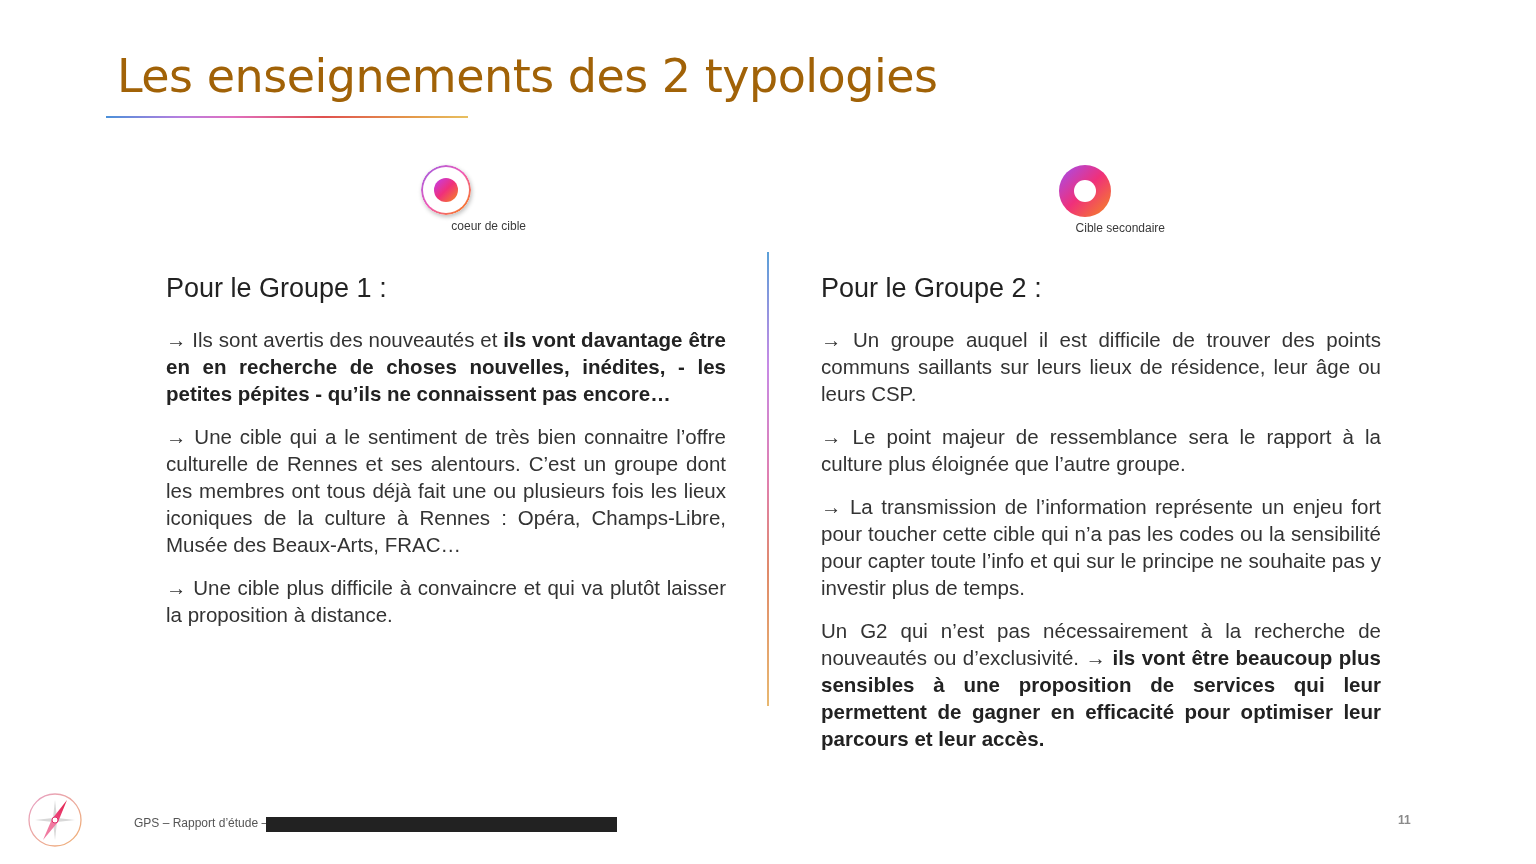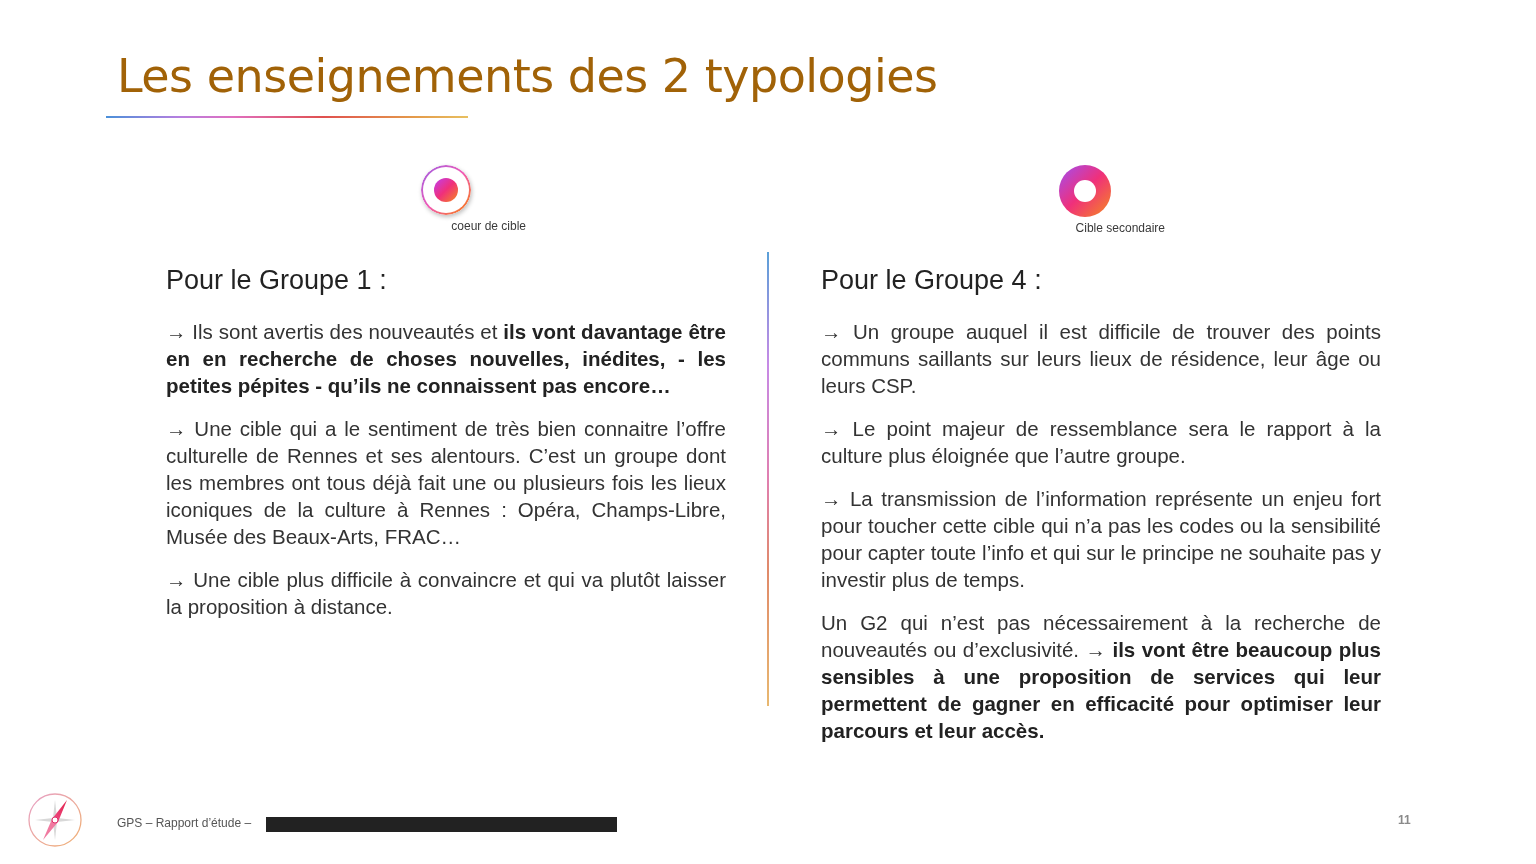"Pour le Groupe 1 :" .col-heading { margin: 4px 0 20px 0 -> 12px 0 20px 0 }
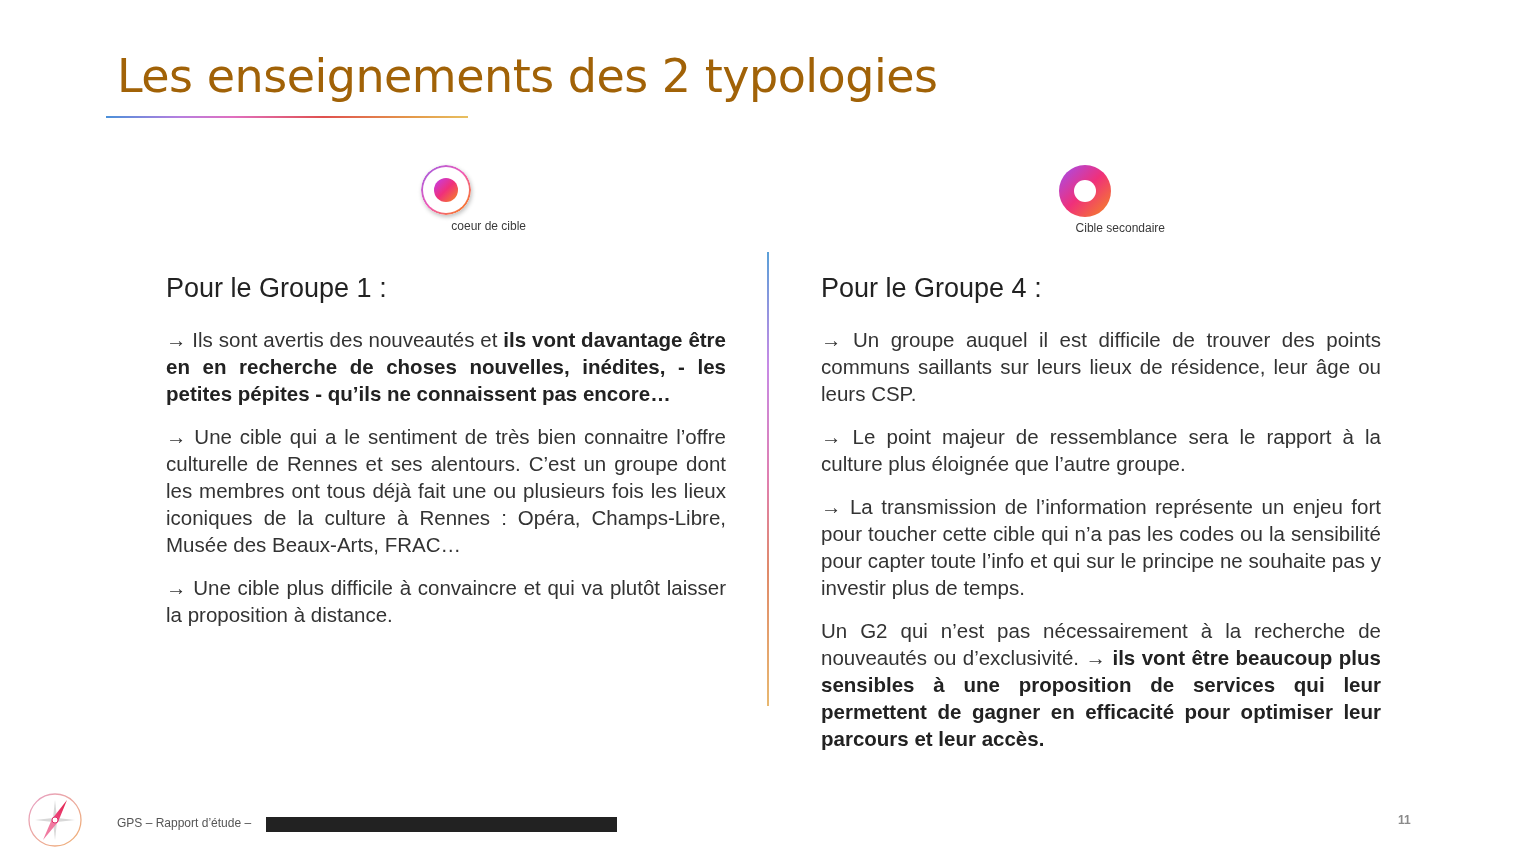"Pour le Groupe 4 :" h2.col-heading { text: 4 -> 2 }
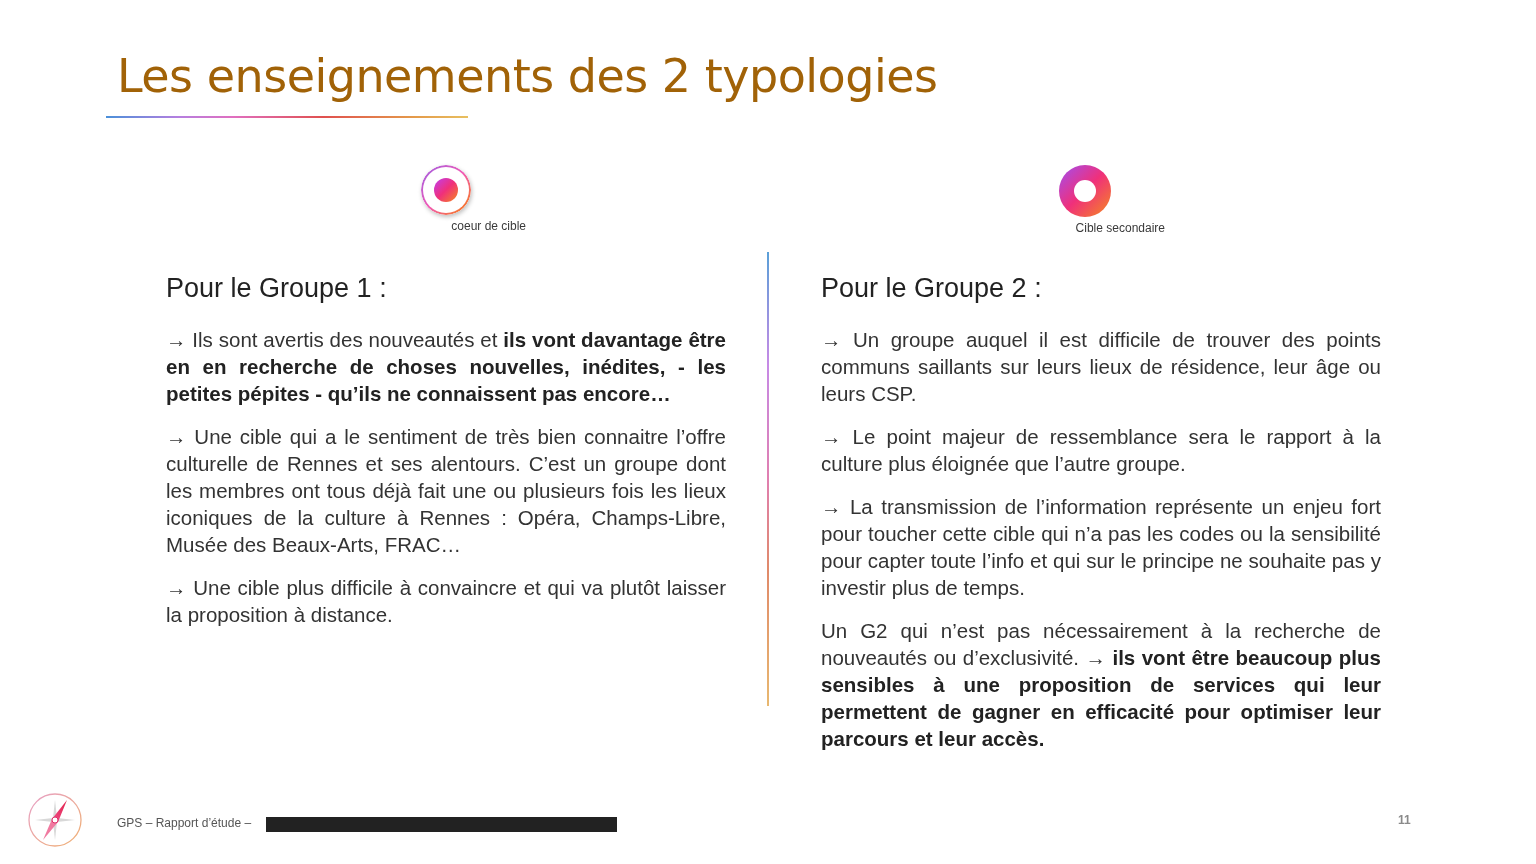"GPS – Rapport d’étude –" .footer-text { left: 117px -> 134px }
